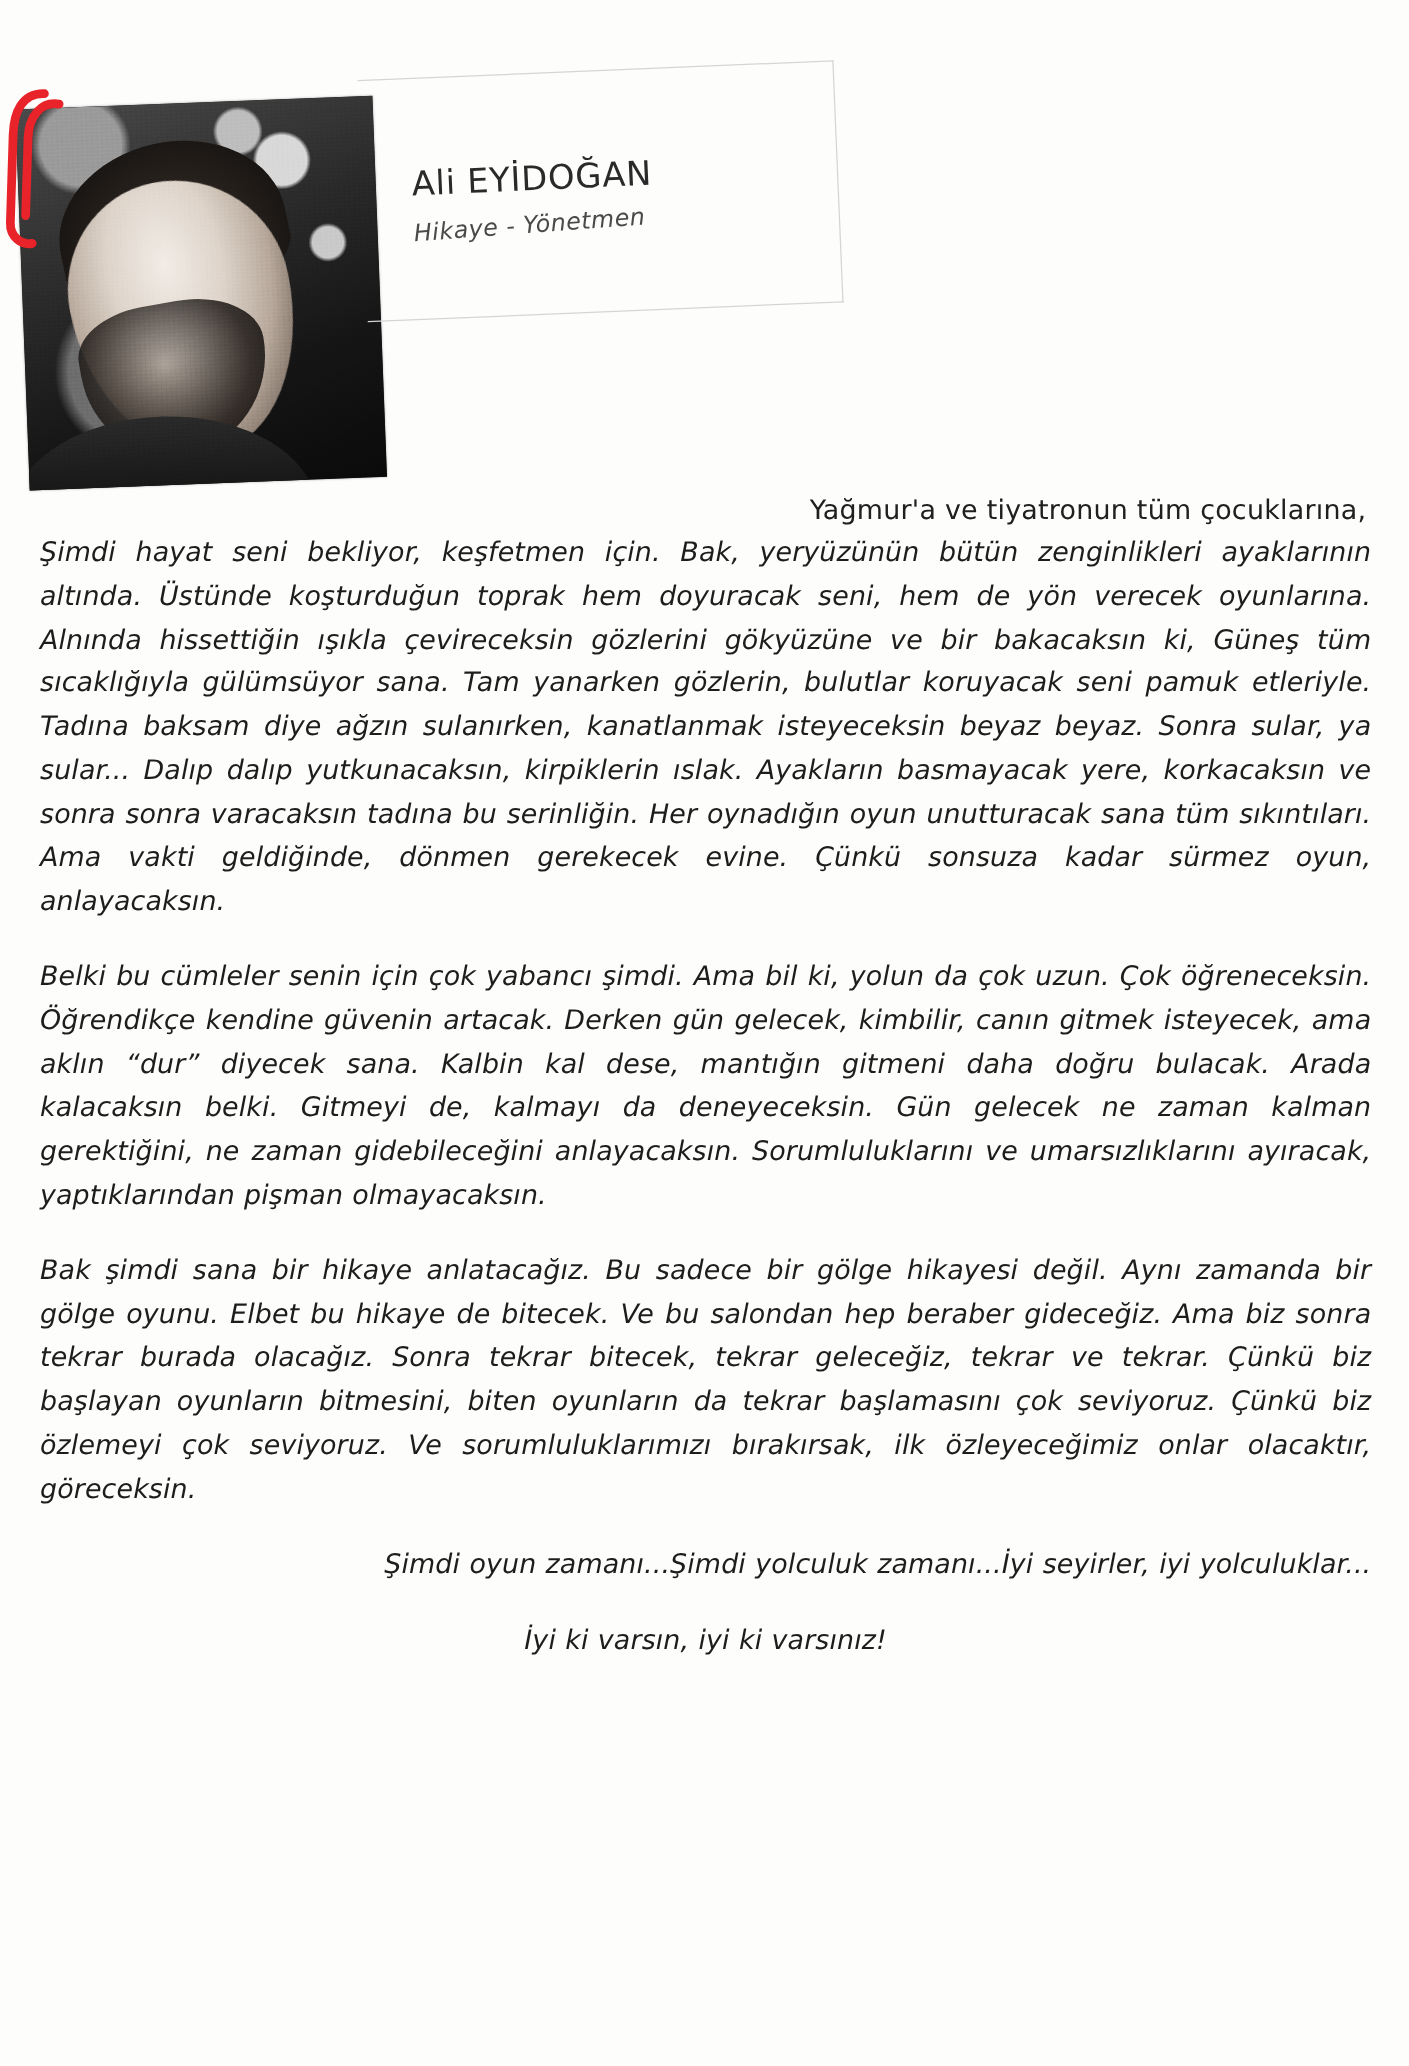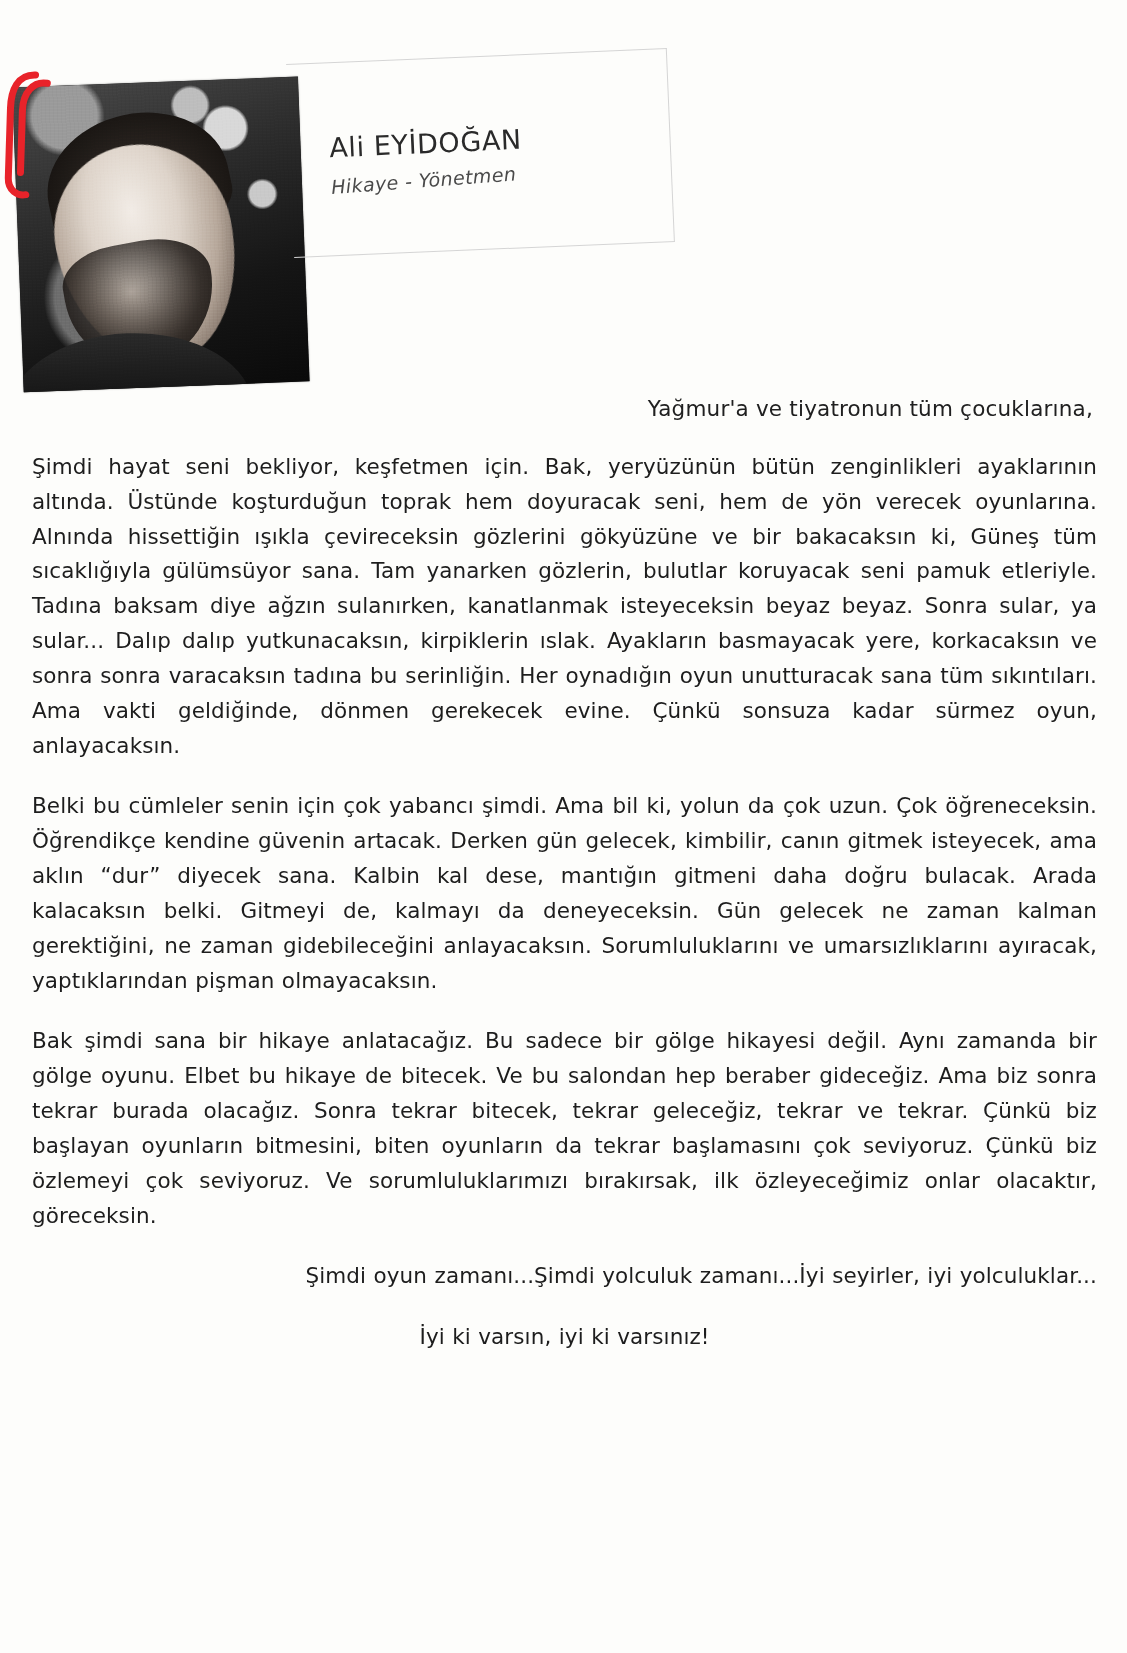"Şimdi hayat seni bekliyor, keşfetmen" .letter { font-style: none -> italic; top: 450px -> 426px }
